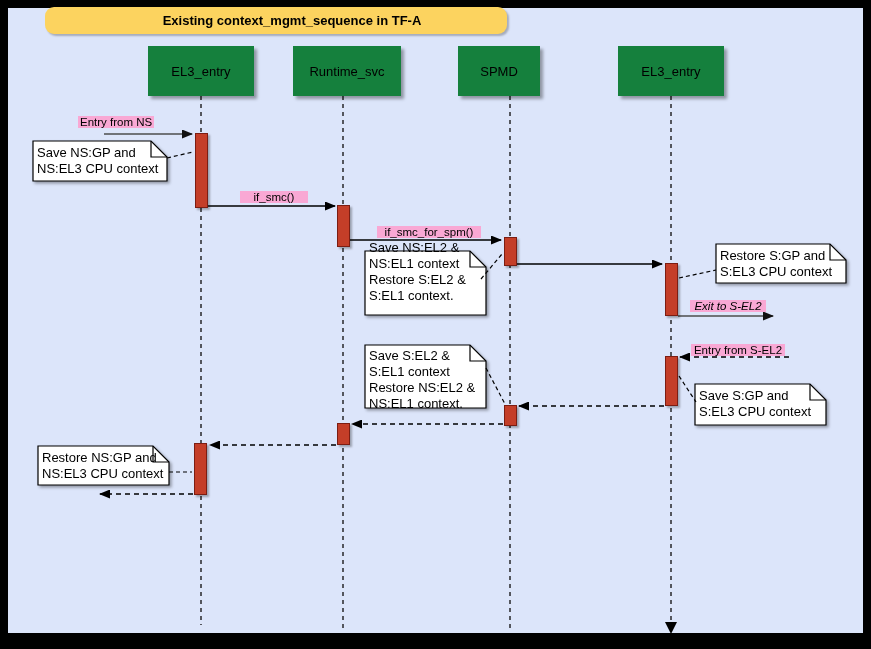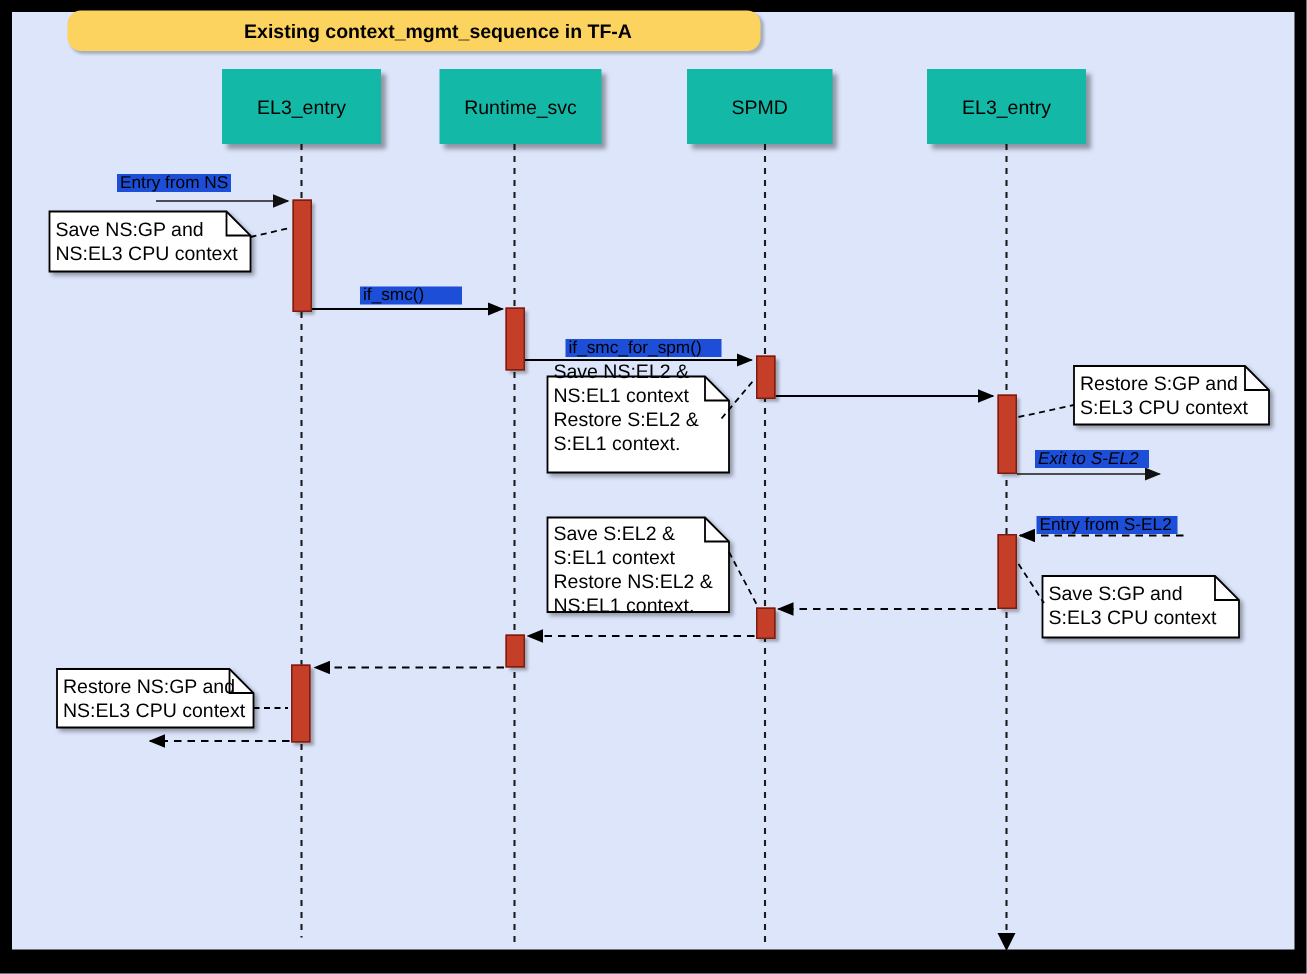"EL3_entry" .ll-header { background: #14b8a6 -> #15803d }
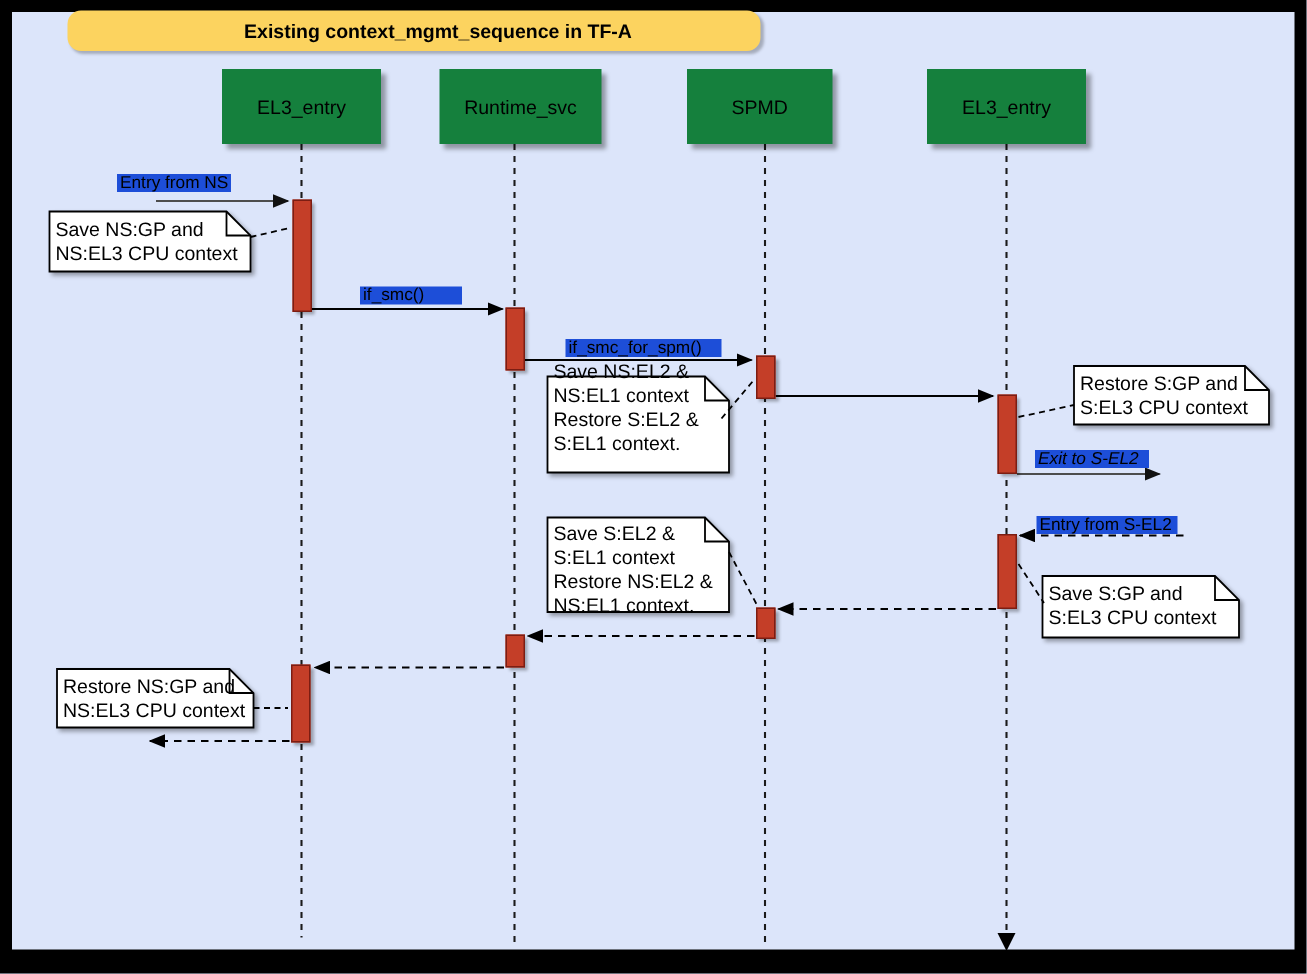"SPMD" div.ll-header { width: 97px -> 82px }
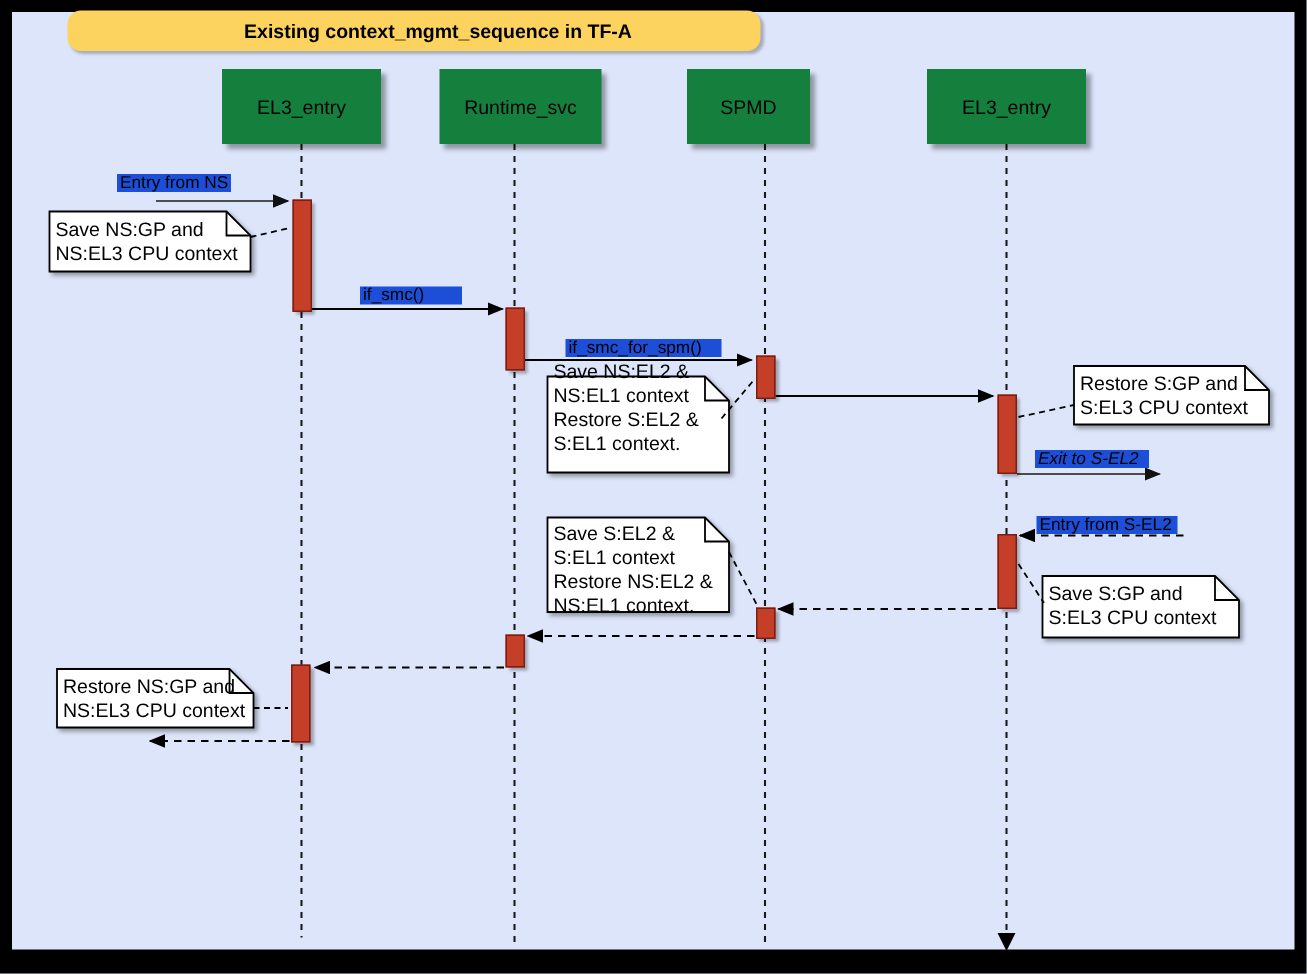"Entry from NS" .msg-label { background: #1d4ed8 -> #f9a8d4; text-align: none -> center }
